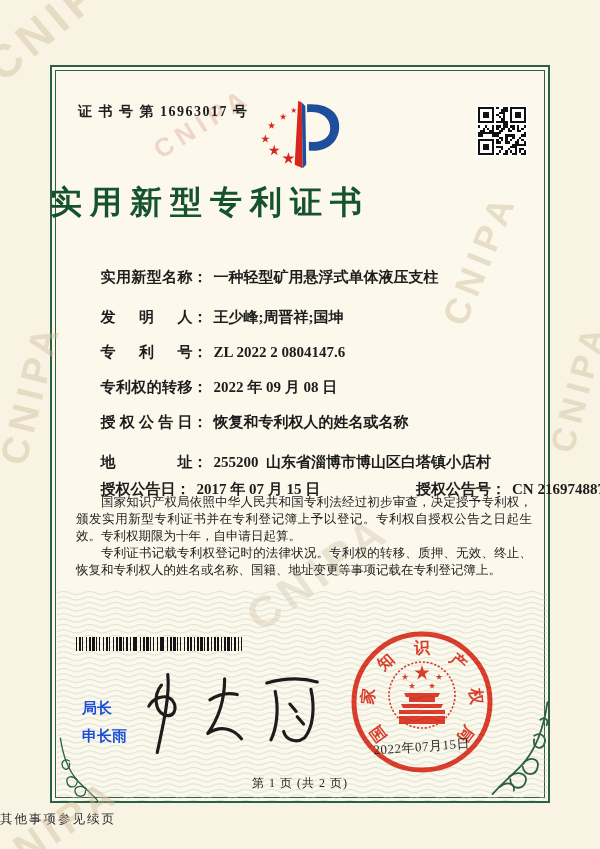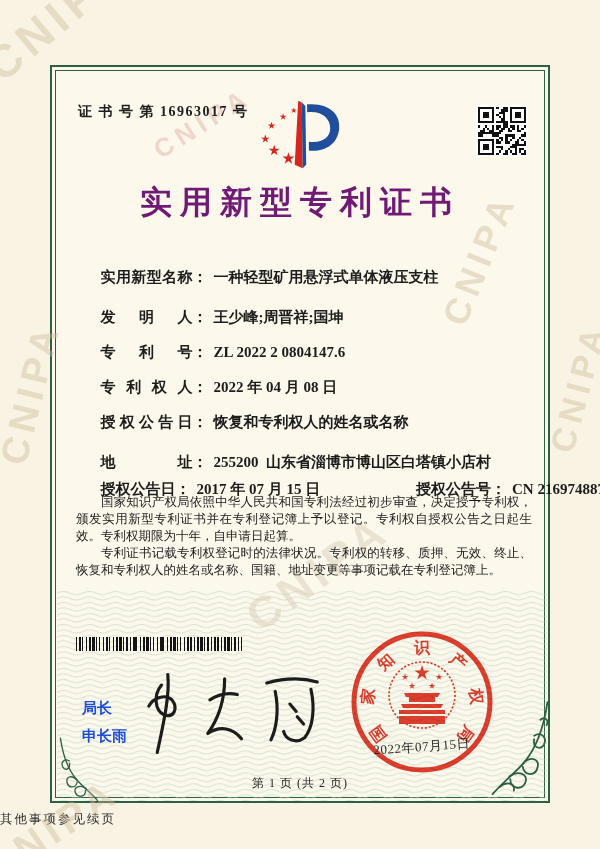"实用新型专利证书" .title { color: #701a75 -> #14532d; text-align: center -> none }
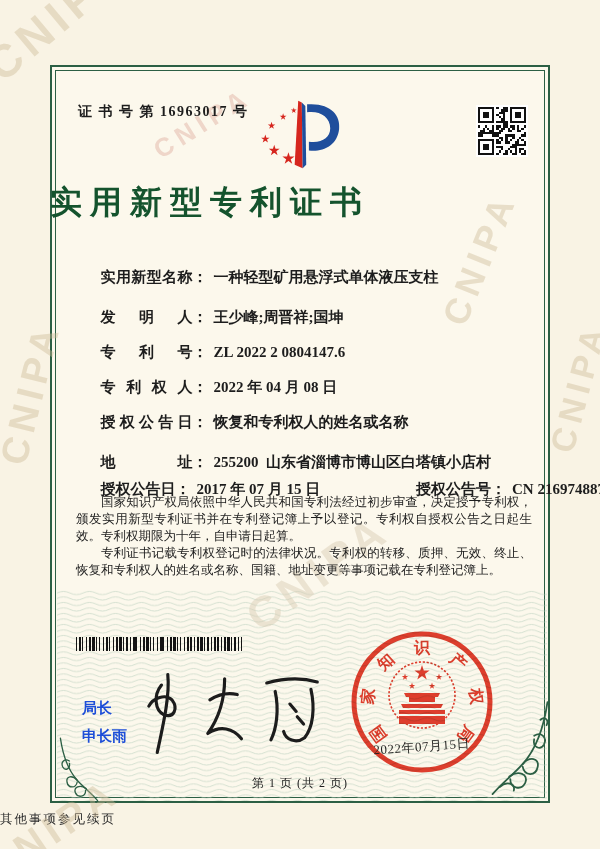"专利权人" span.flabel { text: 人 -> 的转移 }
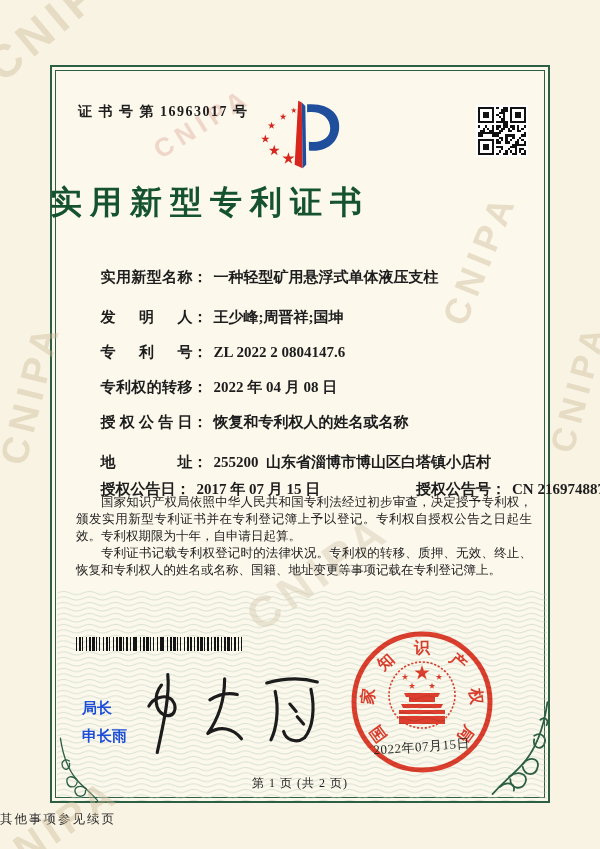"2022 年 04 月 08" span.val { text: 04 -> 09 }
